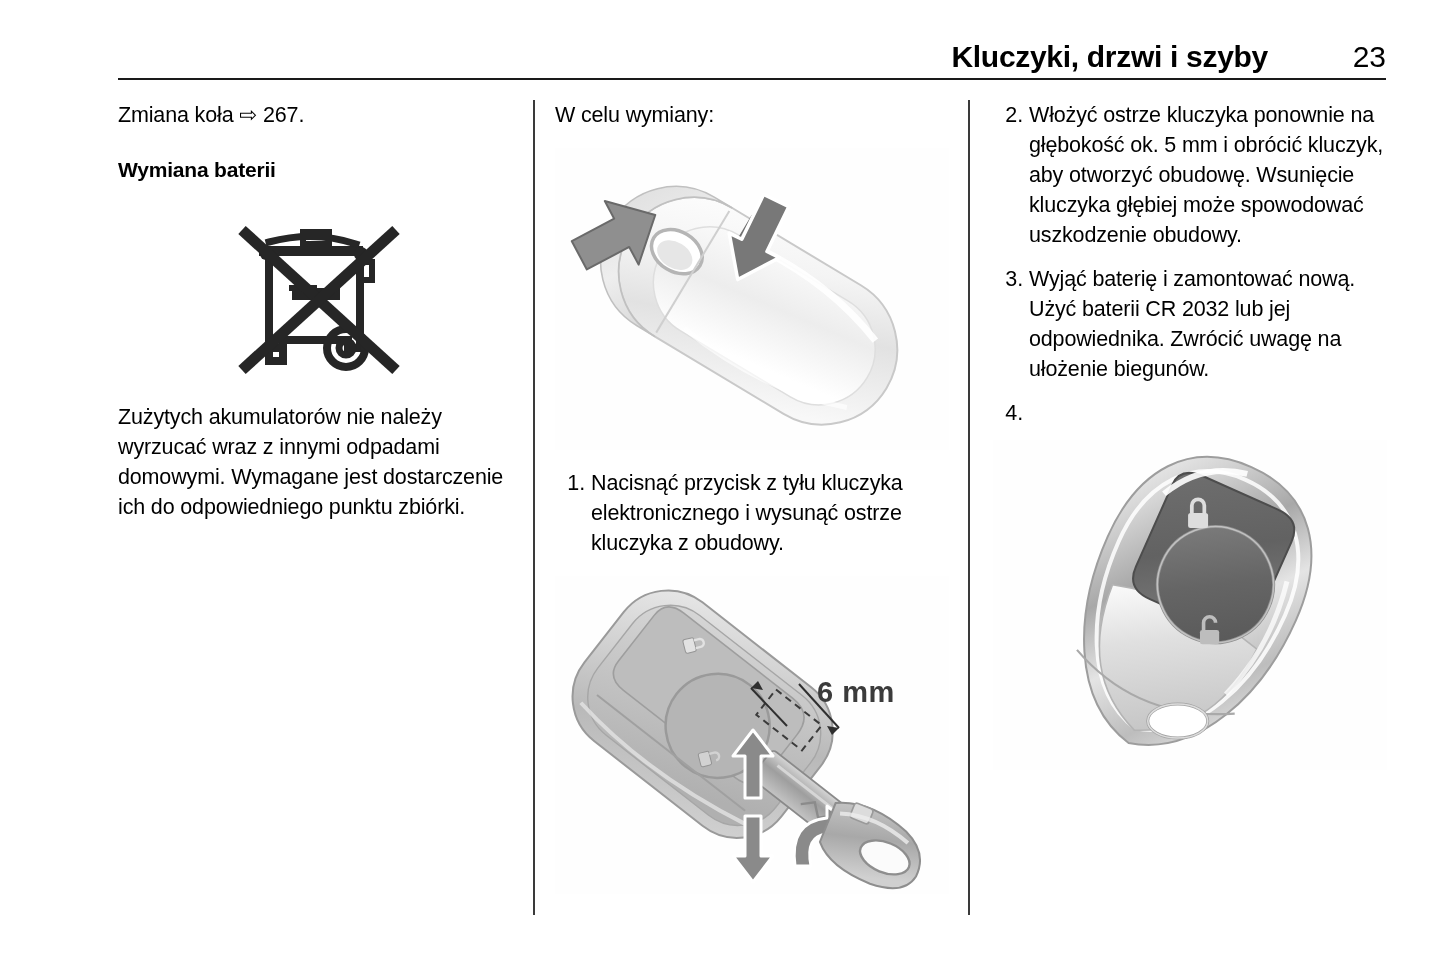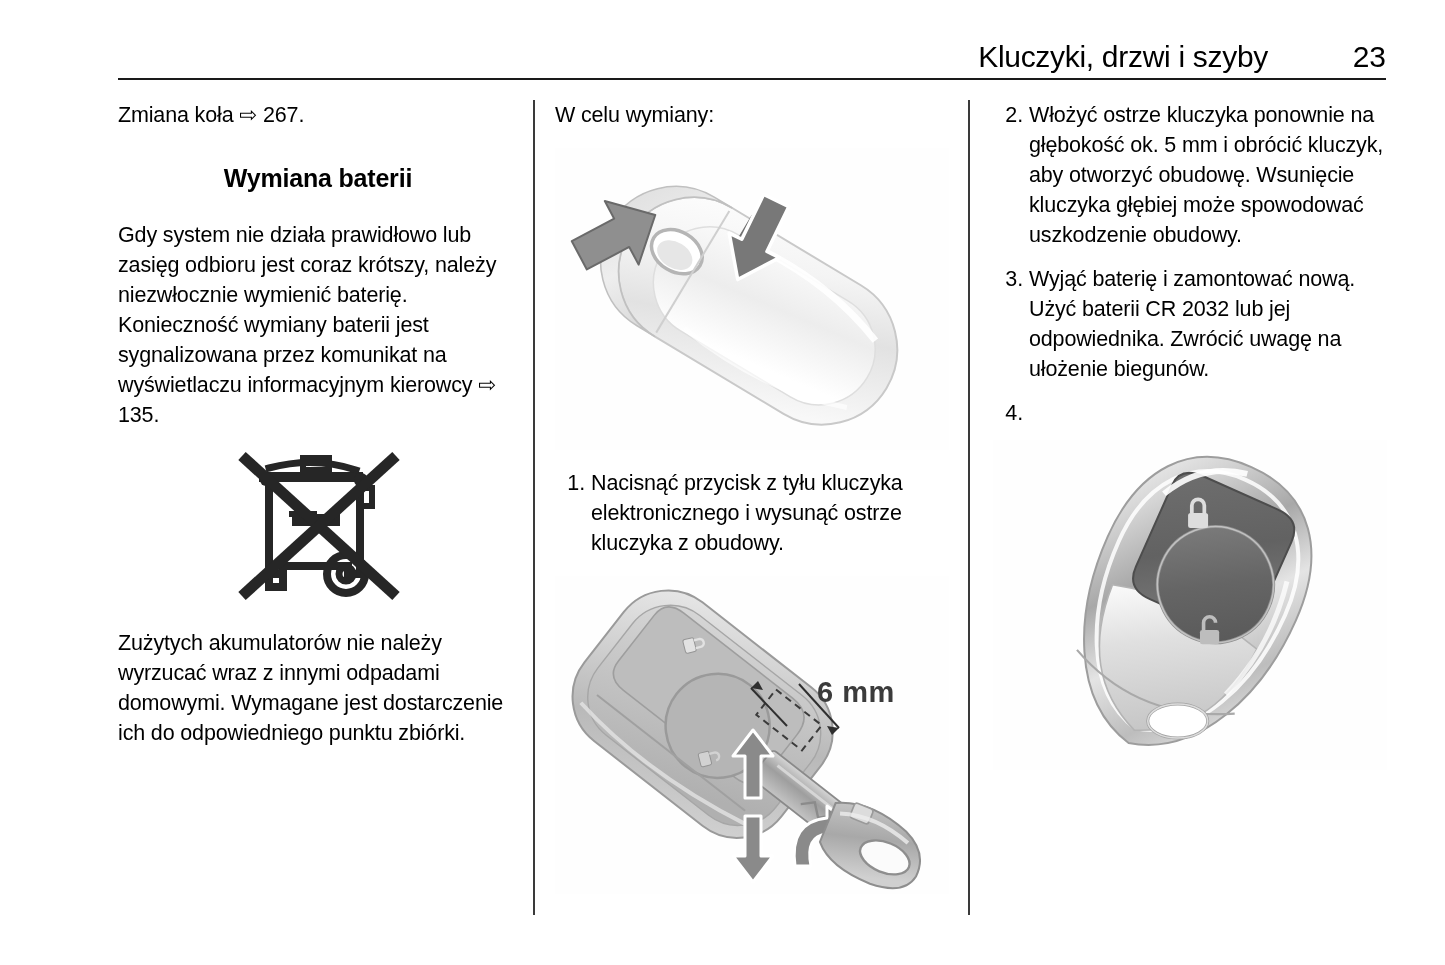"Kluczyki, drzwi i szyby" .header-title { font-weight: 400 -> 700 }
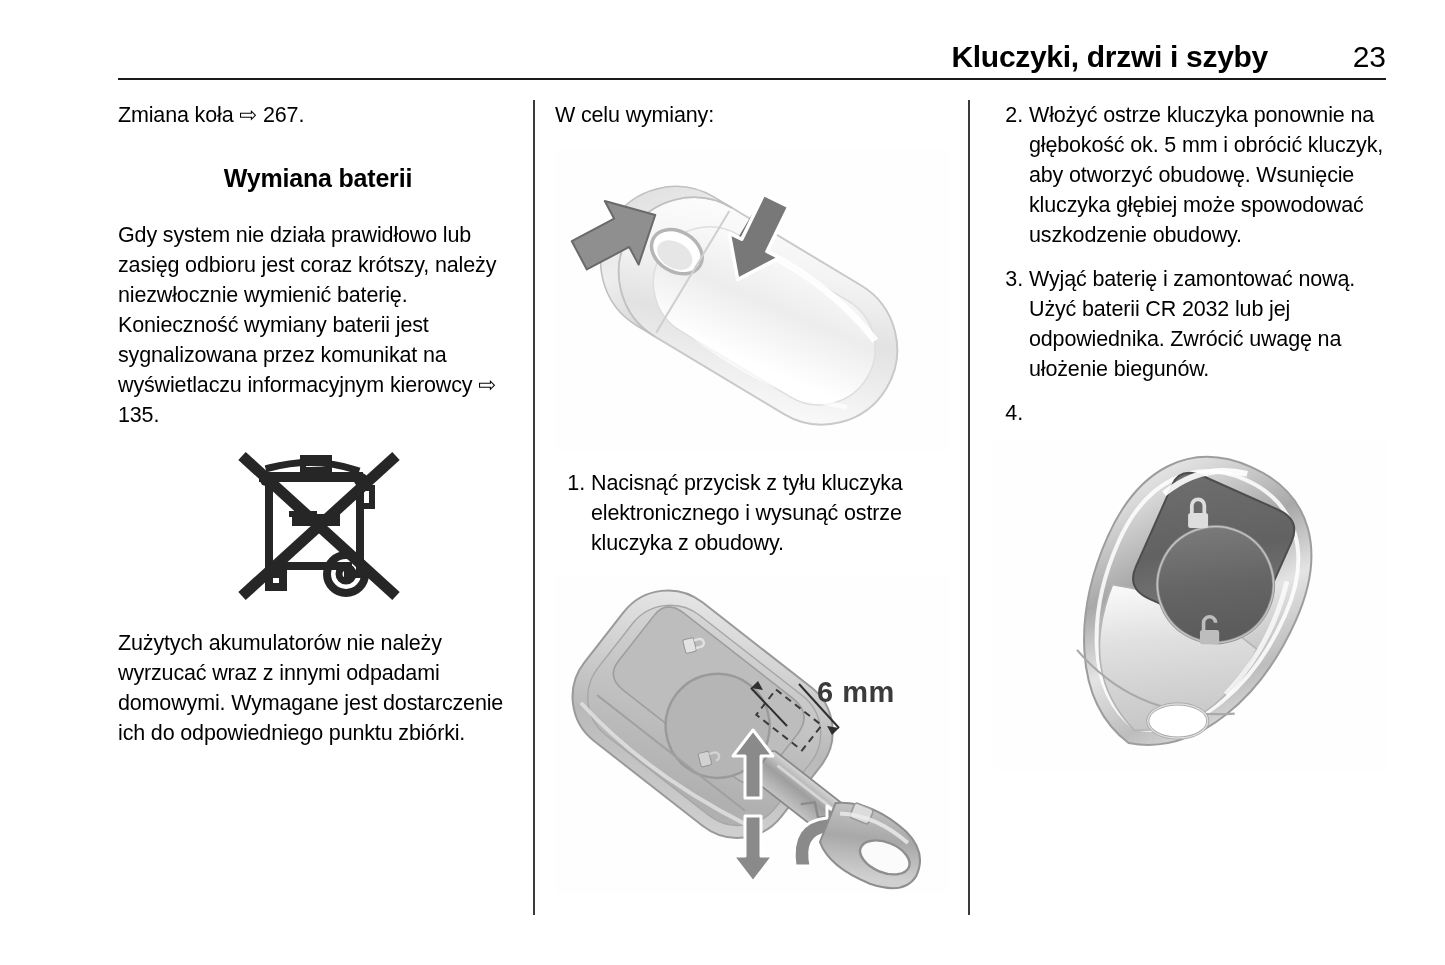"Wymiana baterii" h2.section { font-size: 25px -> 21px; margin: 8px -> 0; text-align: center -> none }
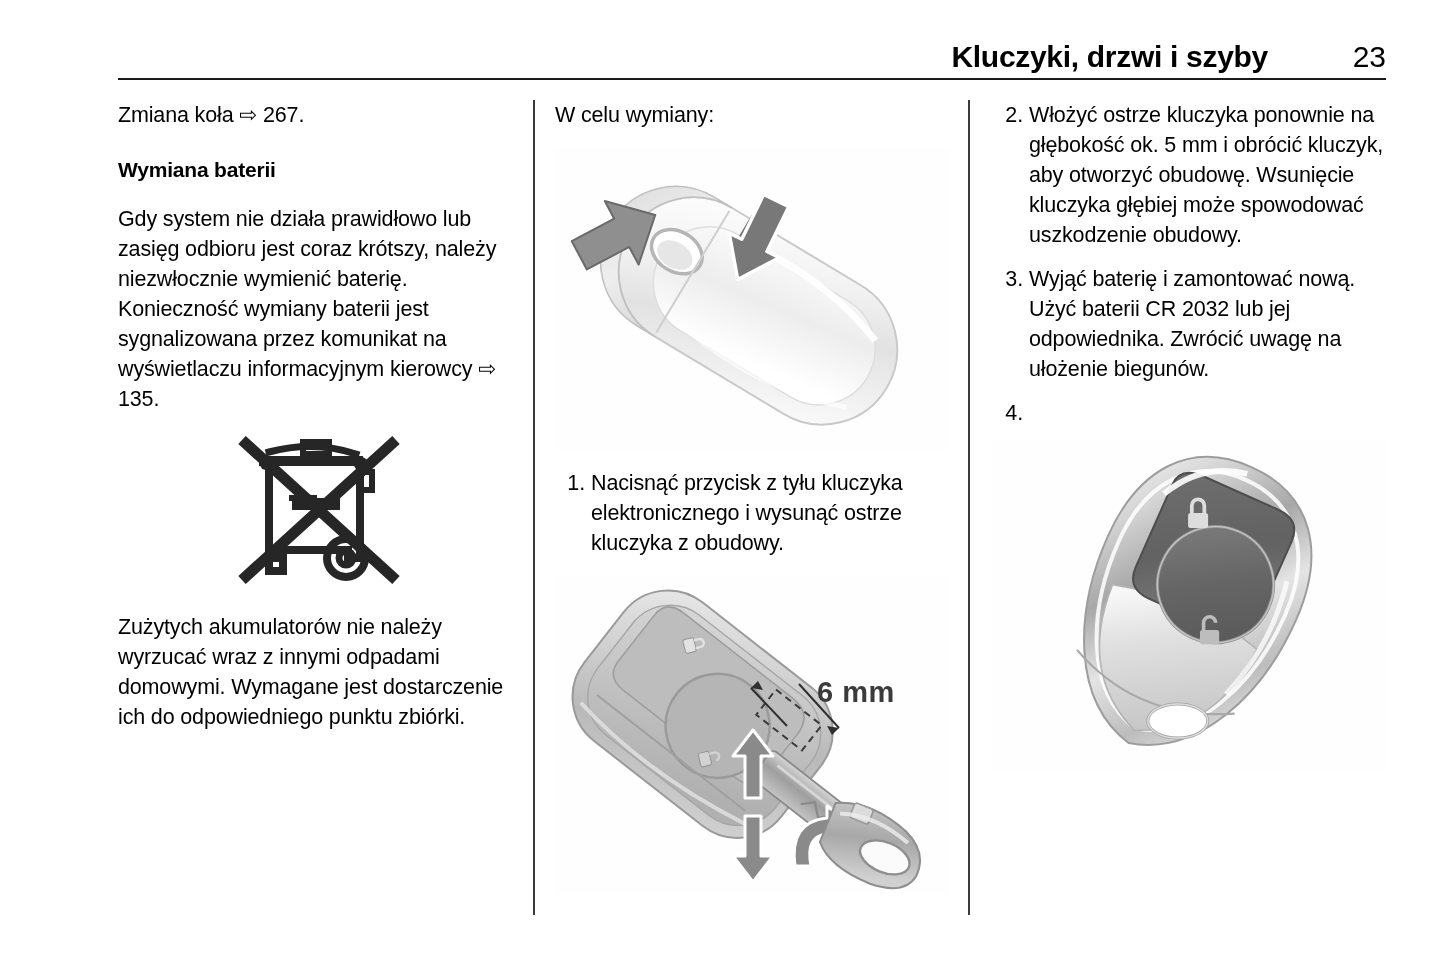"Gdy system nie działa prawidłowo" p.body { html: <p>Gdy system nie działa prawidłowo lub zasięg odbioru jest coraz krótszy, należy niezwłocznie wymienić baterię. Konieczność wymiany baterii jest sygnalizowana przez komunikat na wyświetlaczu informacyjnym kierowcy ⇨ 135.</p> -> none }
